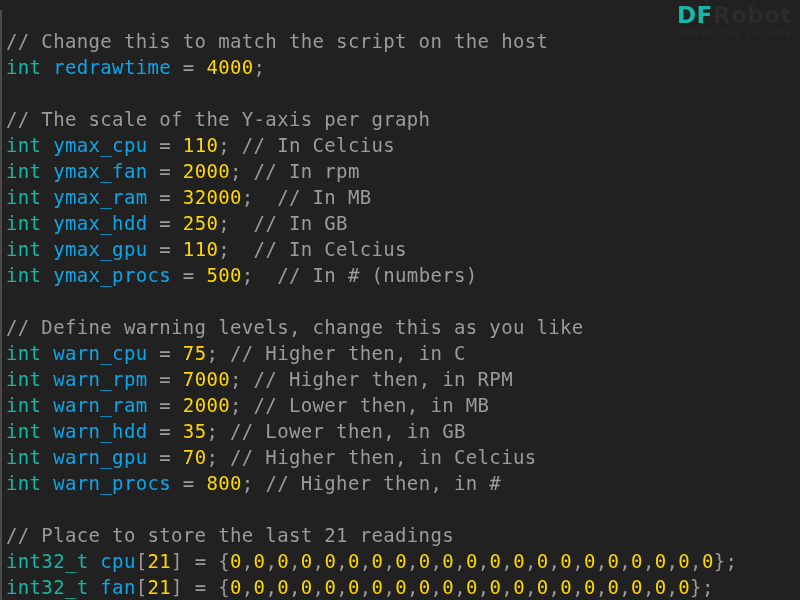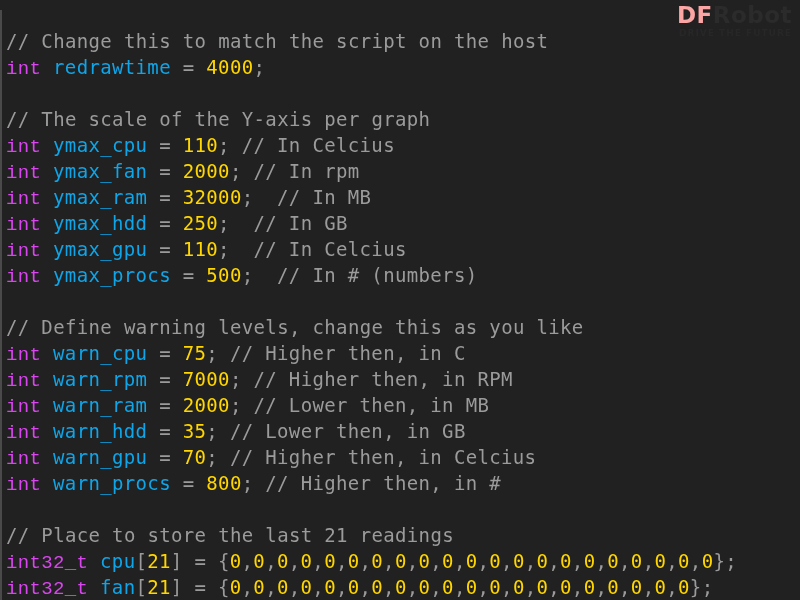"DF" #watermark .wm-mark { color: #fca5a5 -> #14b8a6 }
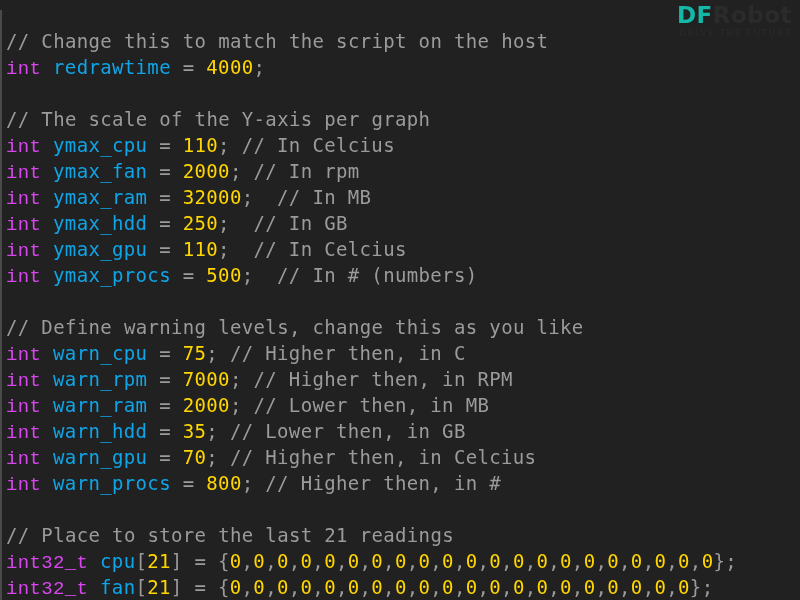"int" .kw { color: #d946ef -> #14b8a6; font-family: Liberation Mono, monospace -> none }
